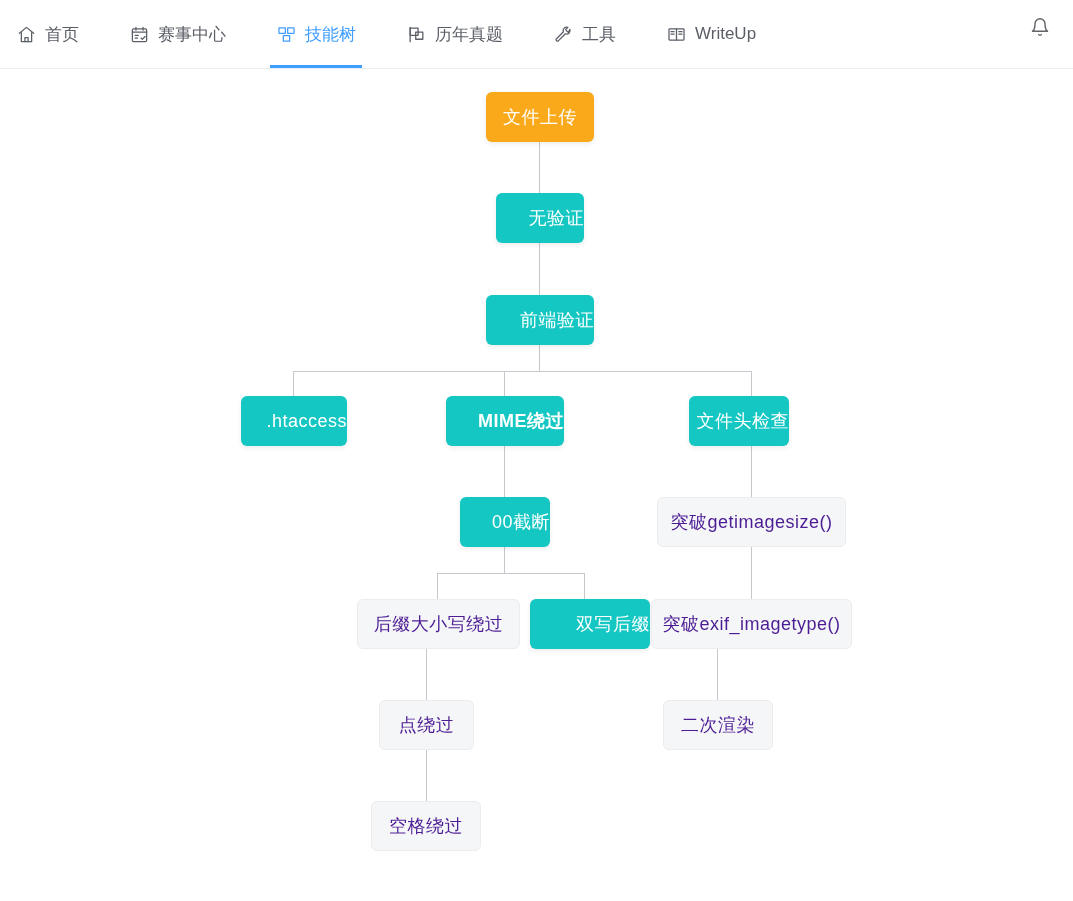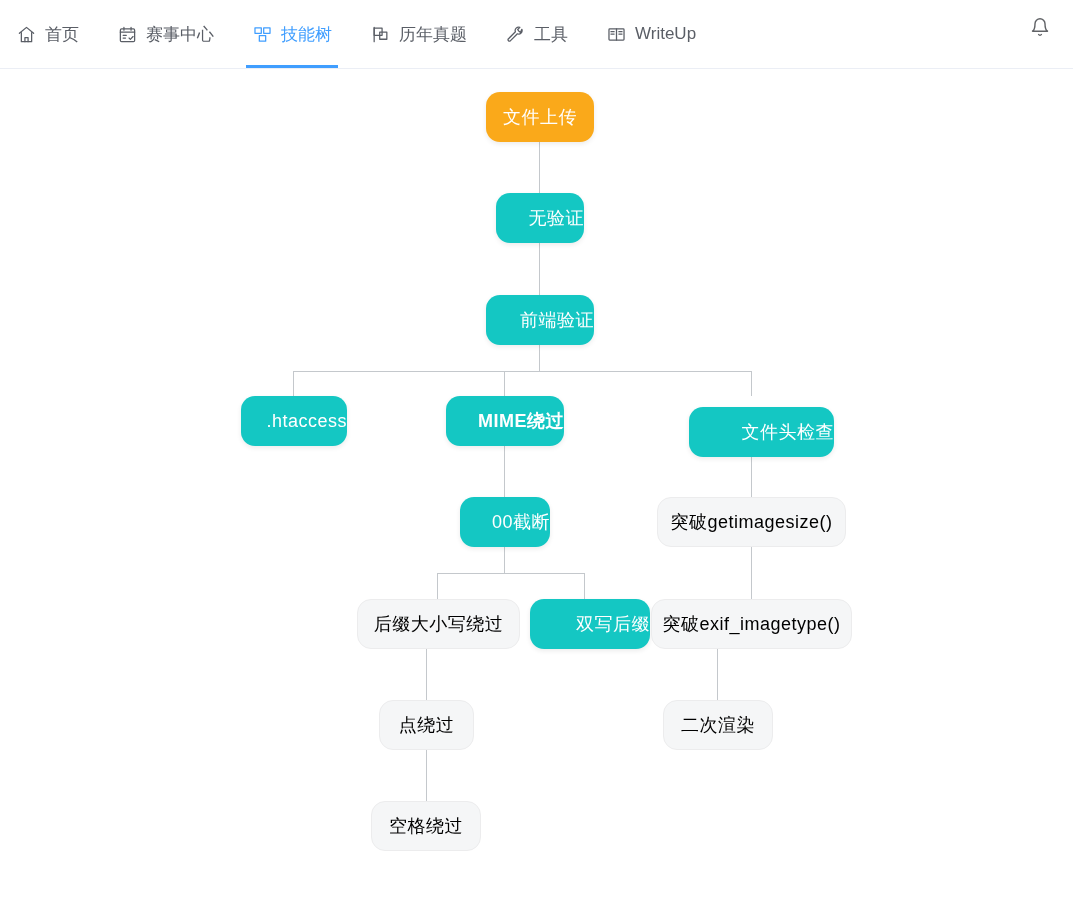"首页" #nav-items { gap: none -> 12px }
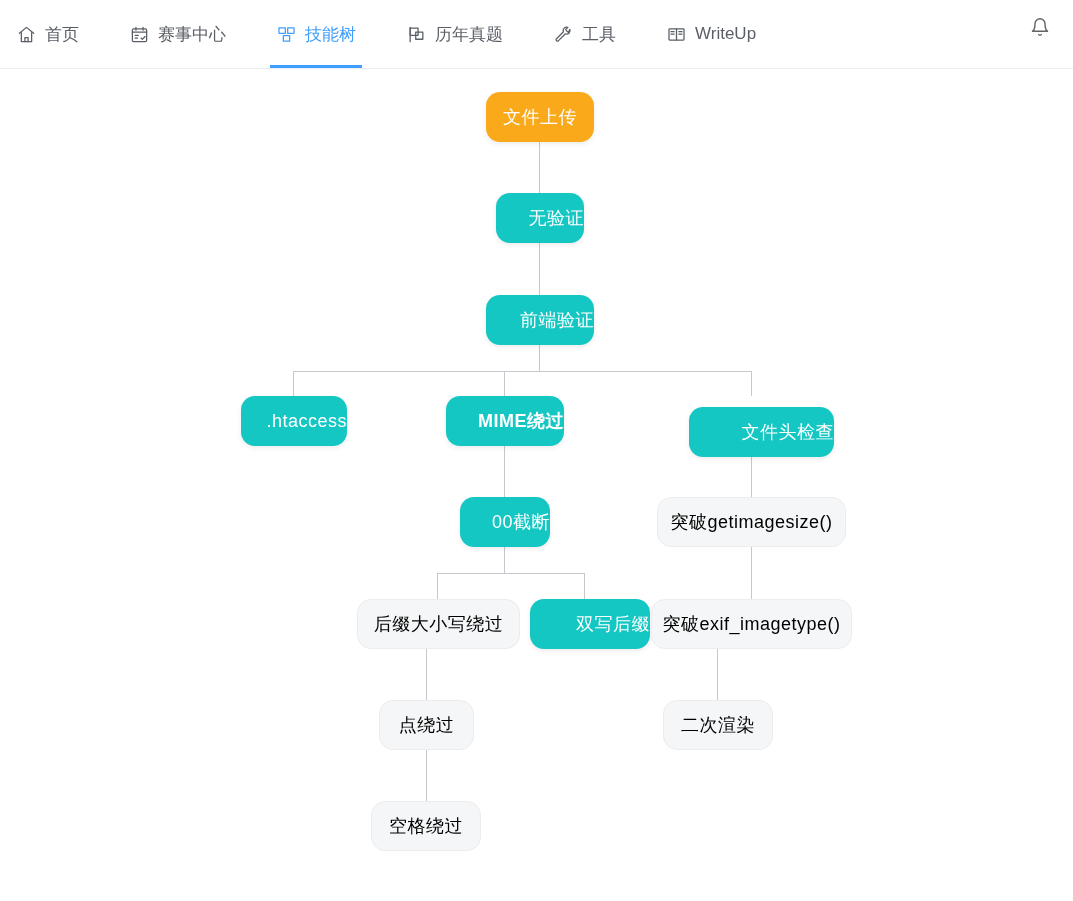"文件上传" .node { border-radius: 14px -> 6px }
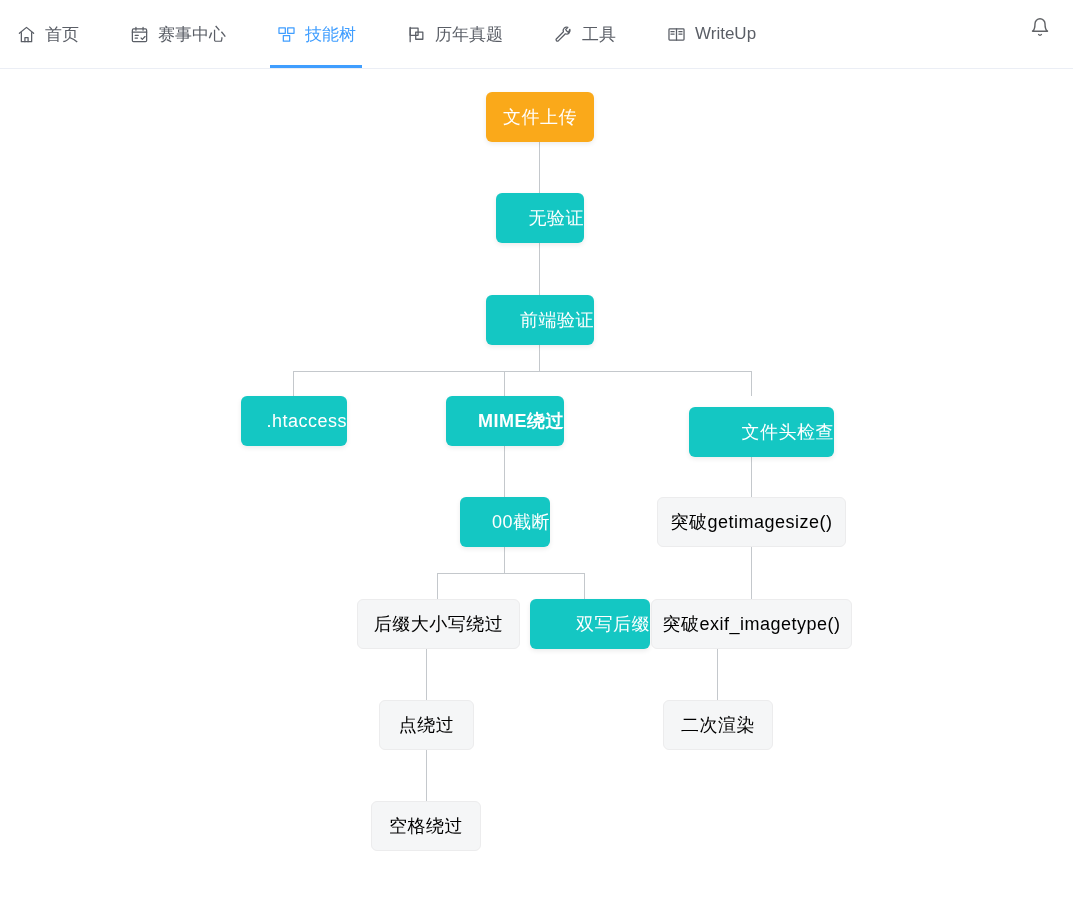"文件头检查" div.node { top: 338px -> 327px; width: 145px -> 100px }
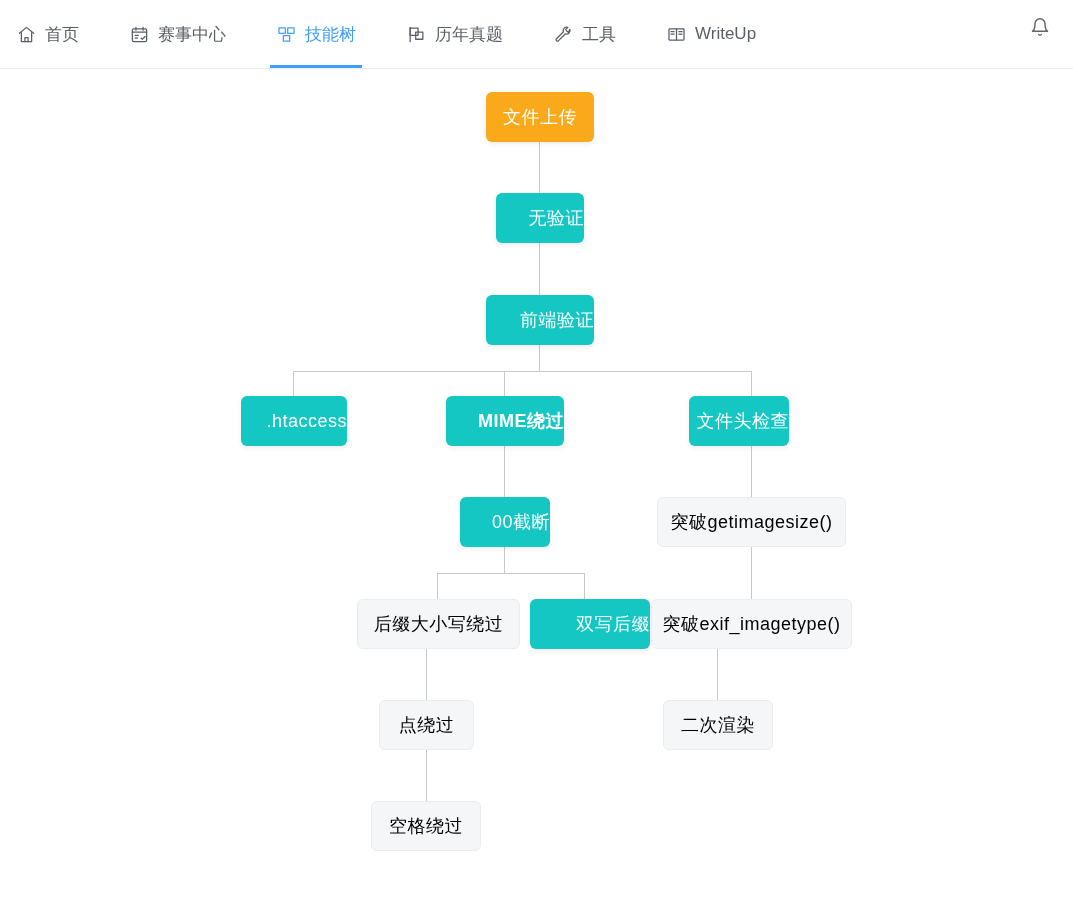"突破getimagesize()" .node.locked { color: #000000 -> #4c1d95 }
